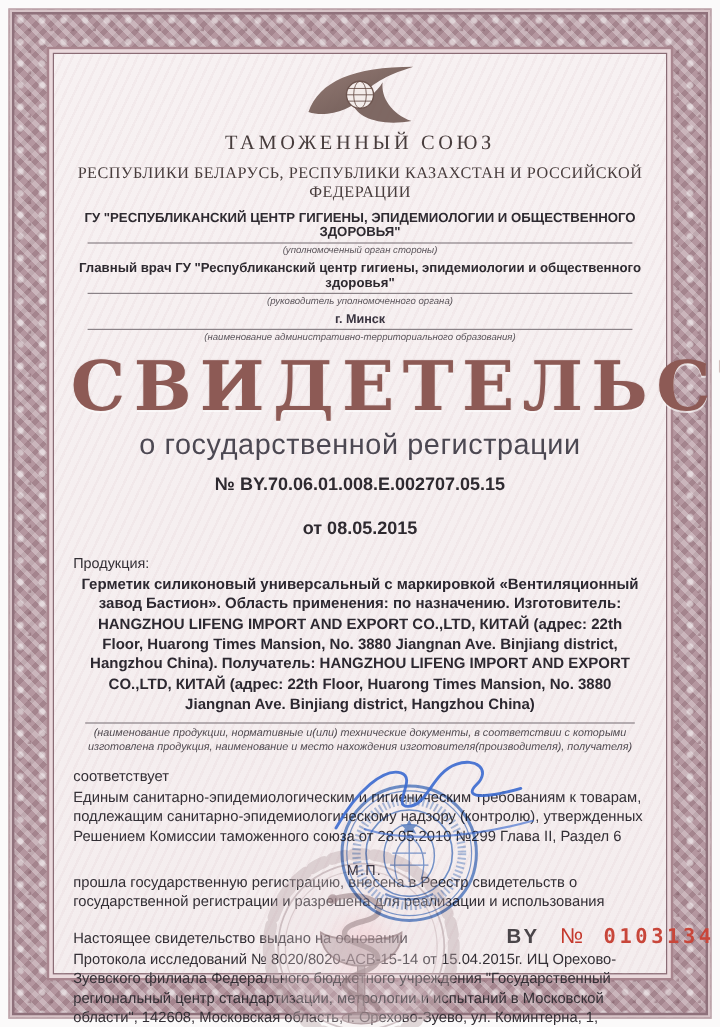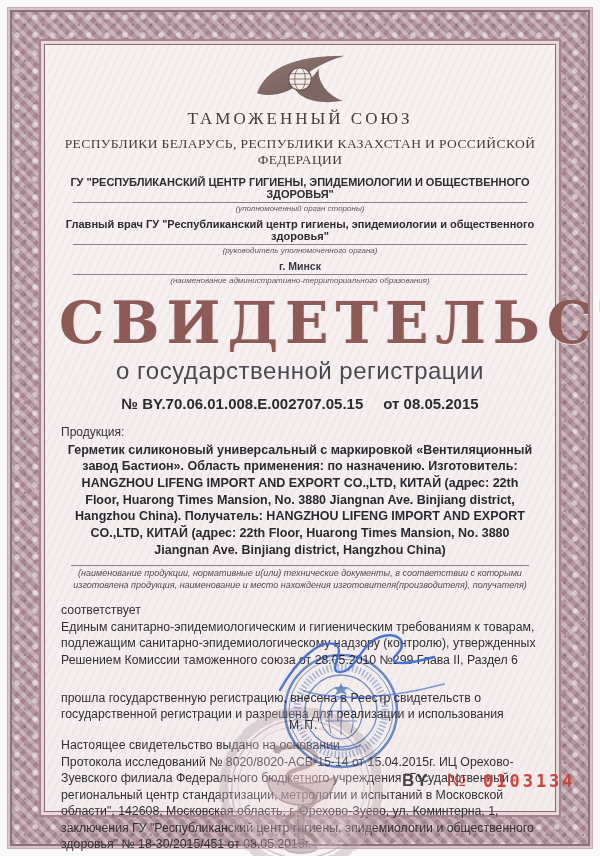"№ BY.70.06.01.008.Е.002707.05.15" .numline { flex-direction: none -> column }
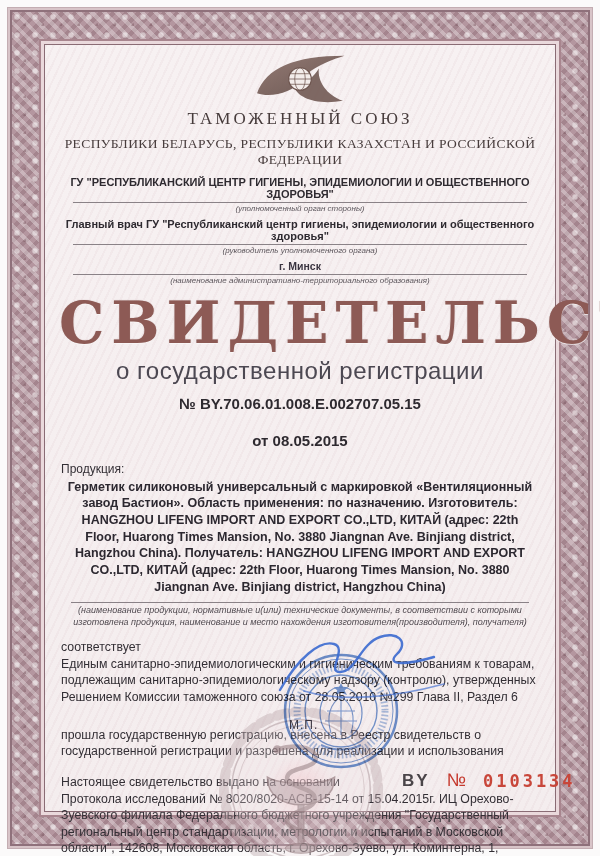"BY" .serial { left: 402px -> 422px }
